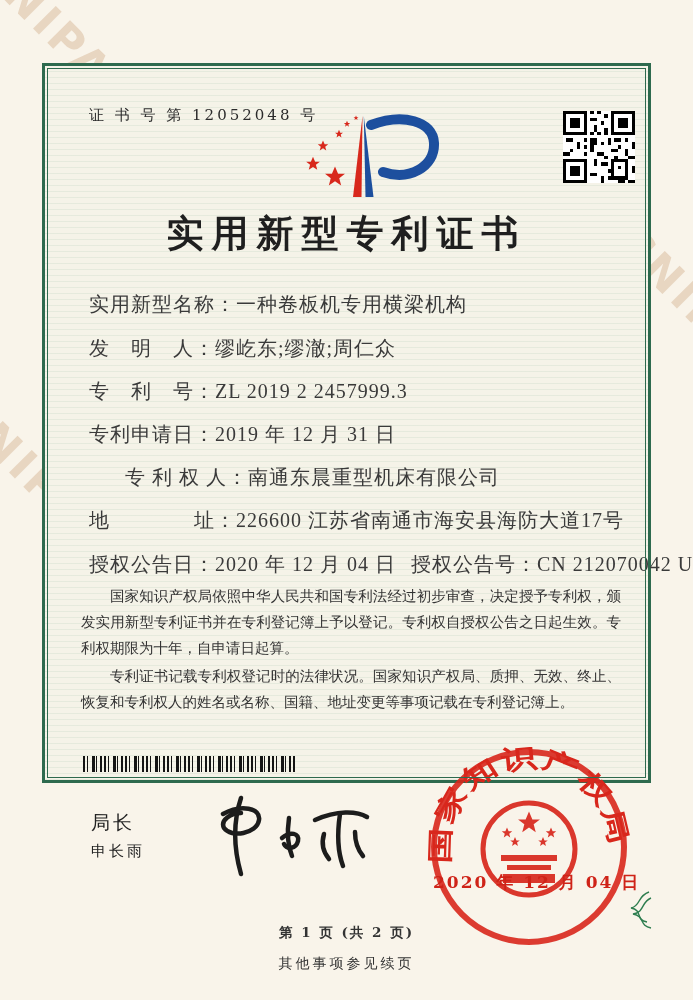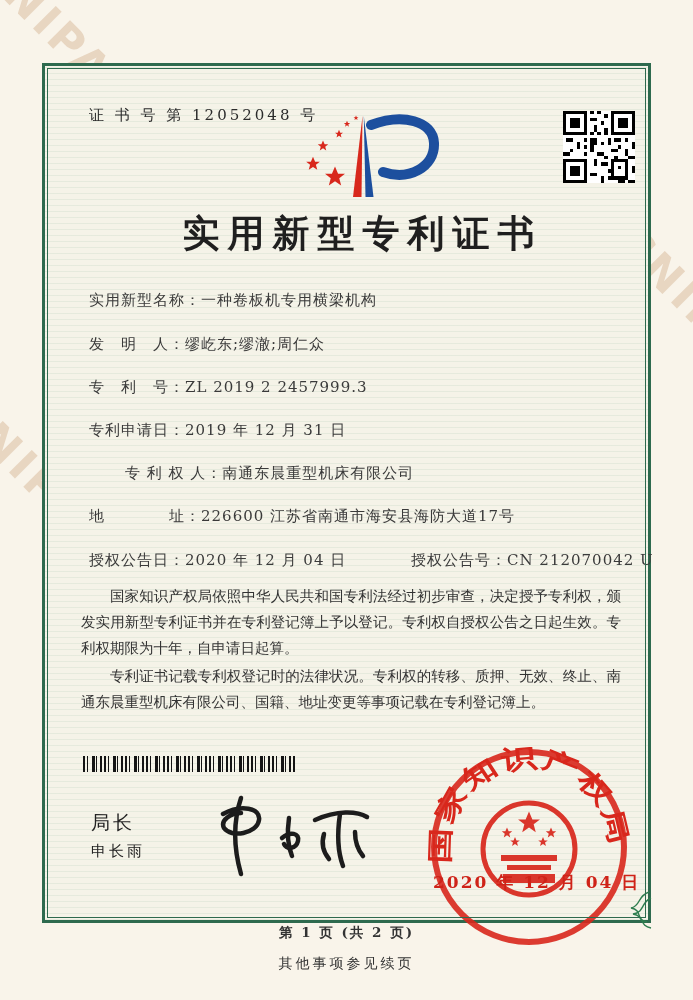"证 书 号 第 12052048" .frame { height: 860px -> 720px }
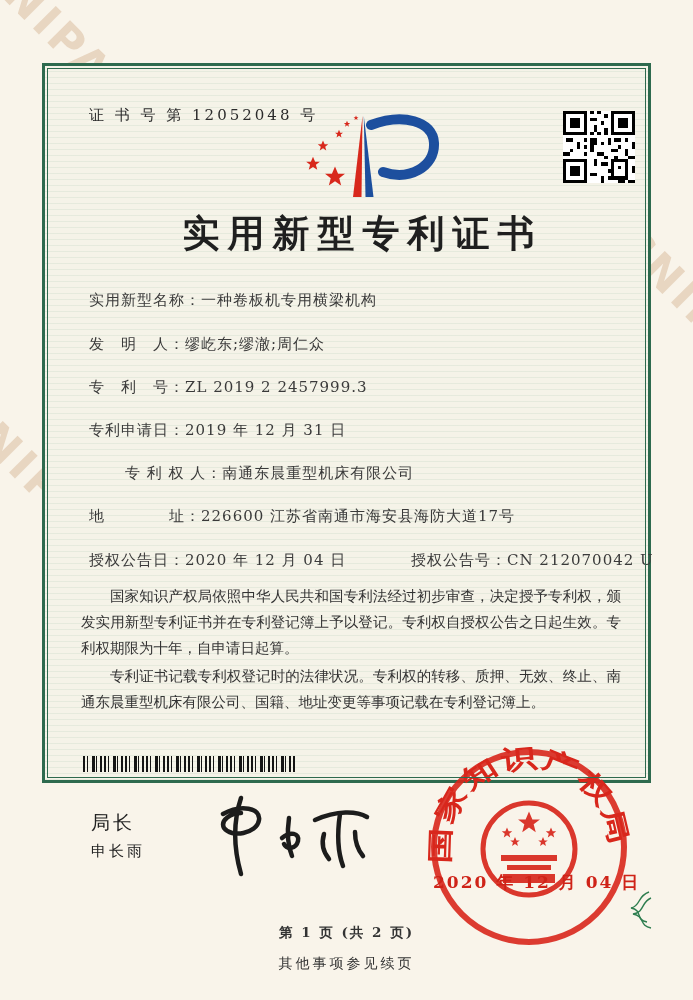"实用新型专利证书" .title { margin-left: 16px -> none }
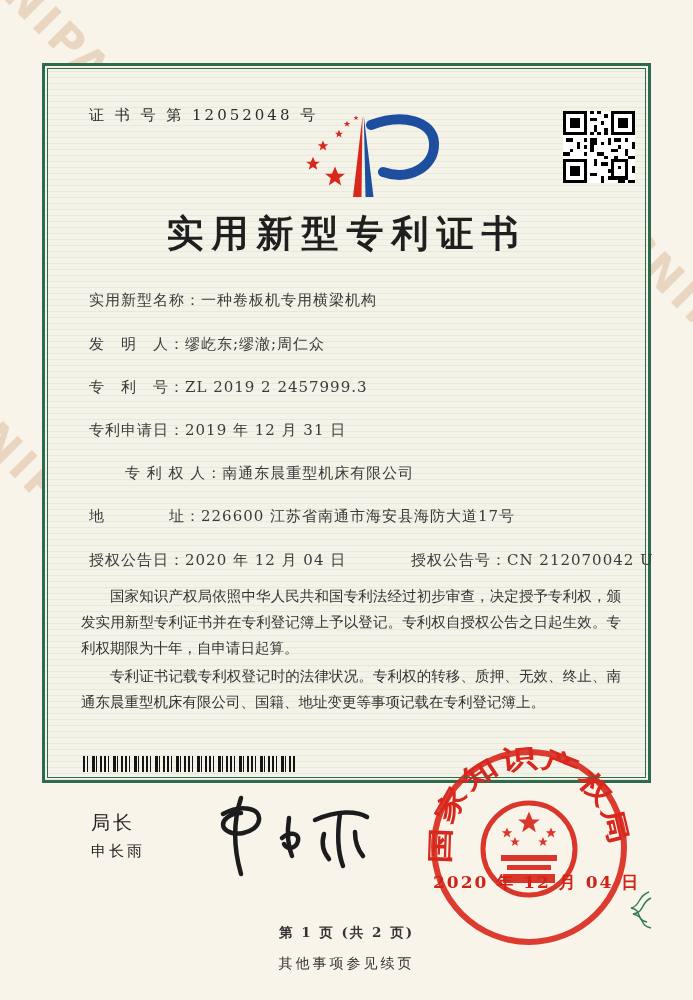"实用新型名称：一种卷板机专用横梁机构" .field { font-family: none -> Liberation Serif, serif; font-size: 15px -> 20px }
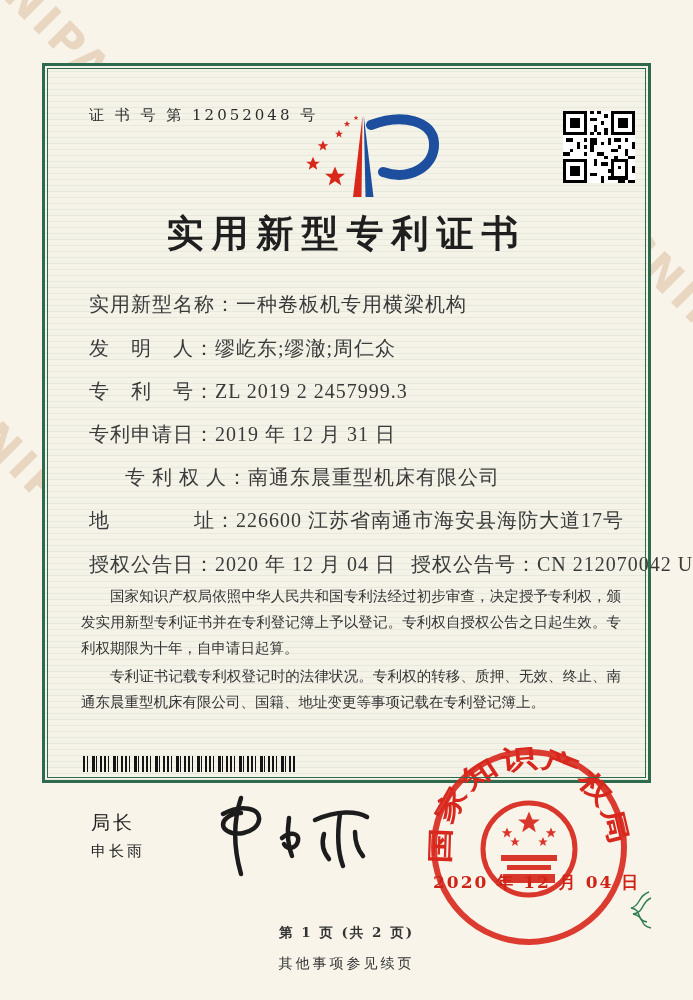"专利证书记载专利权登记时的法律状况。专利权的转移、质押、无效、终止、南通东晨重型" p { text: 专利权的转移、质押、无效、终止、南通东晨重型机床有限公司 -> 国家知识产权局、质押、无效、终止、恢复和专利权人的姓名或名称 }
